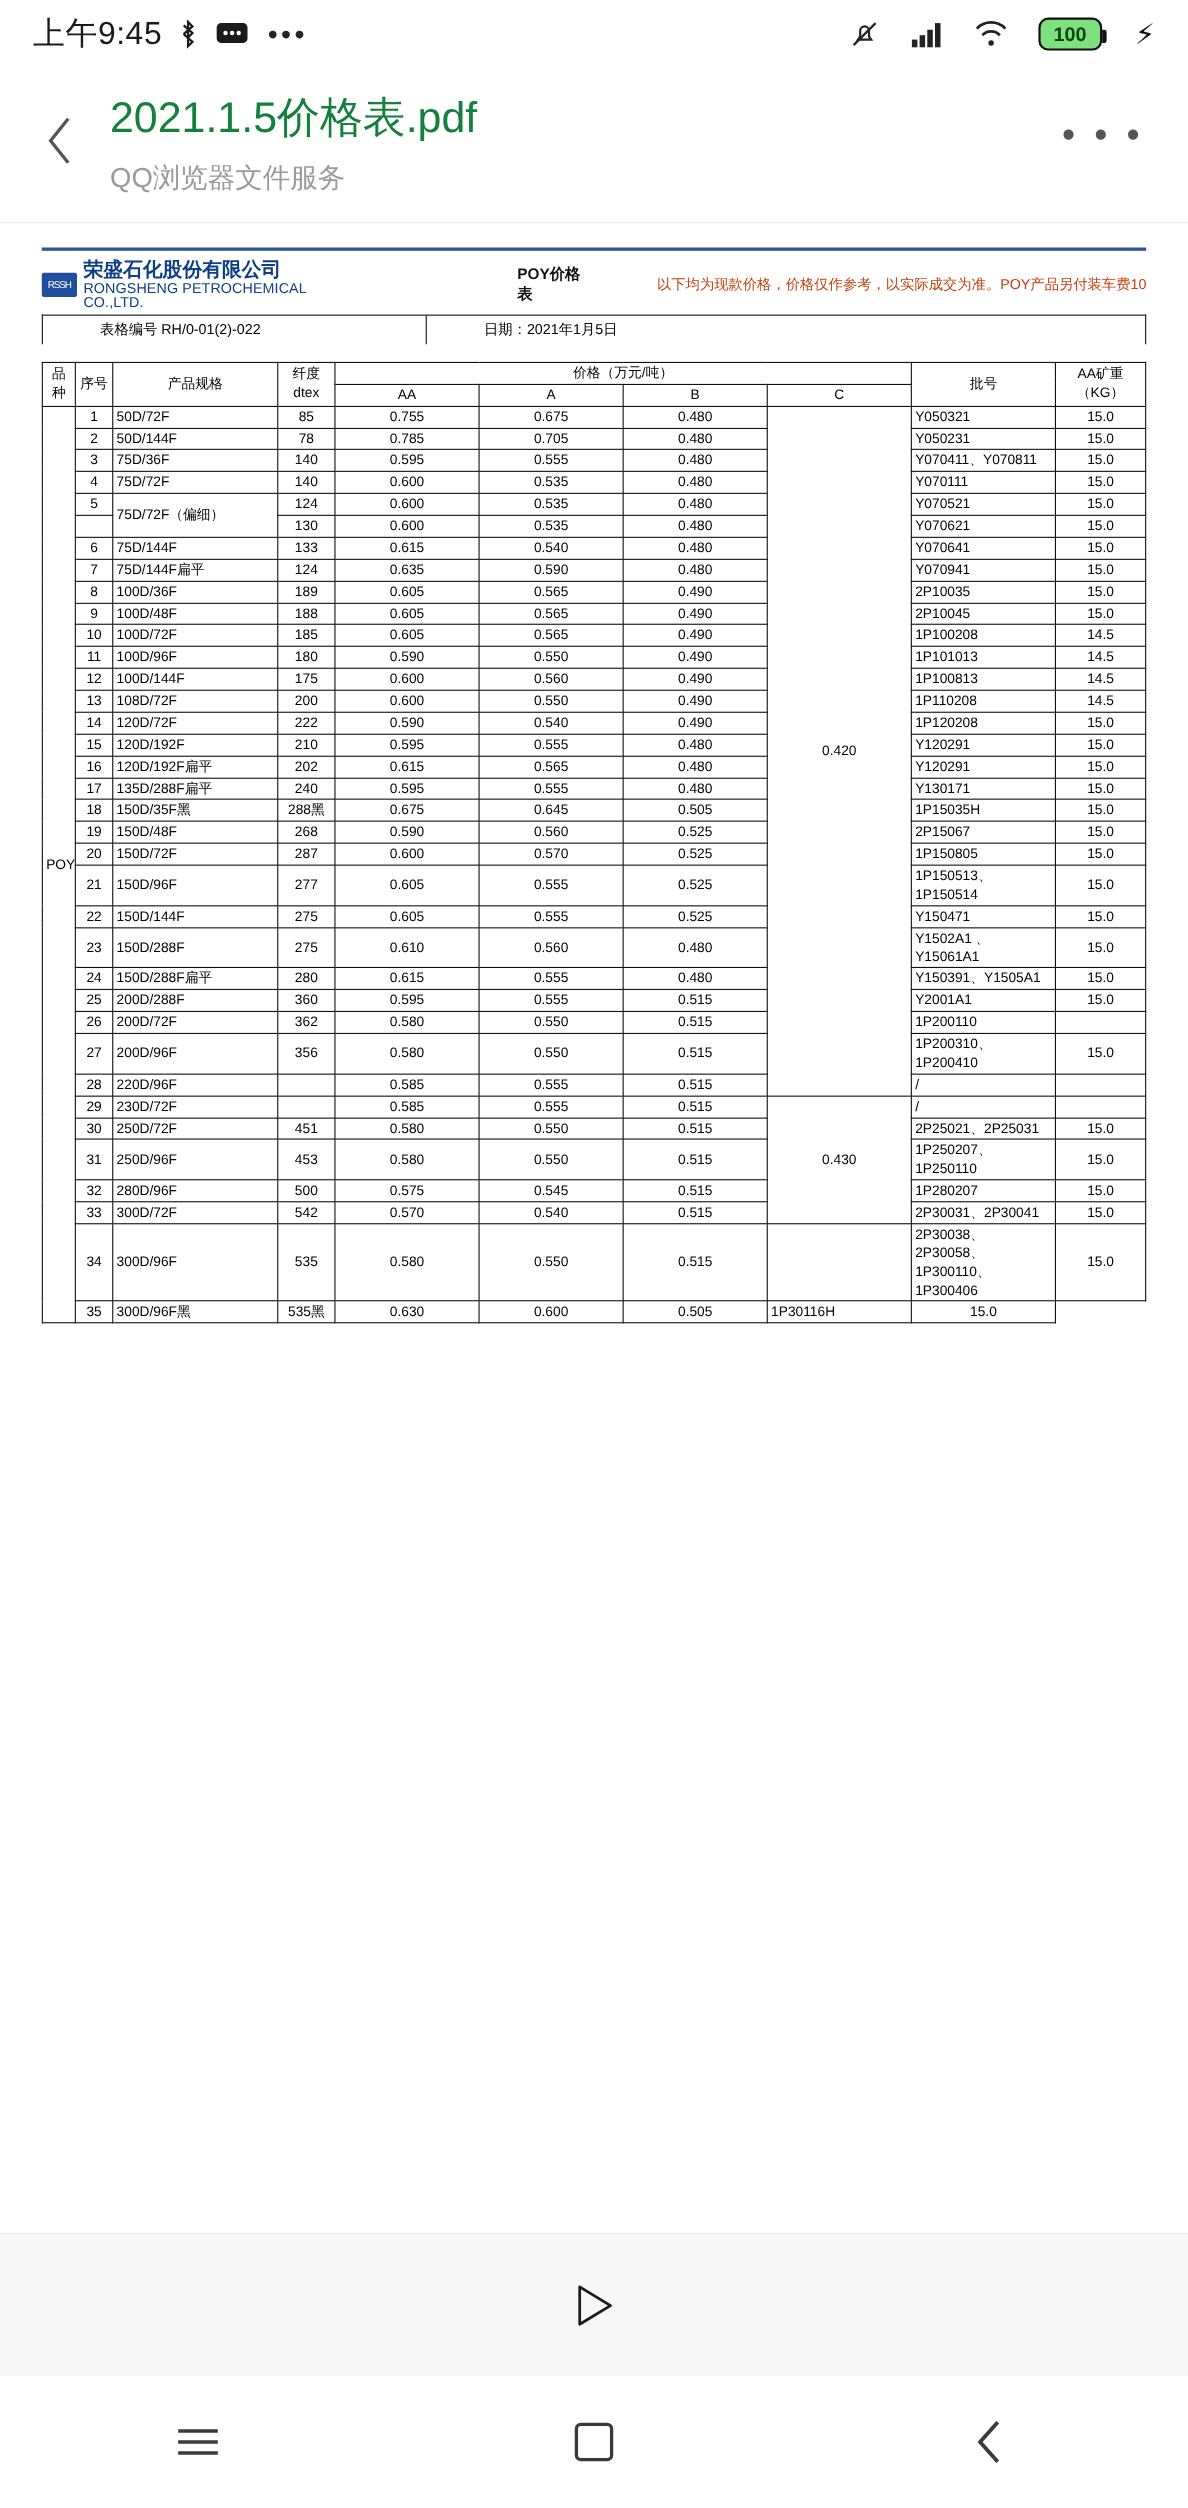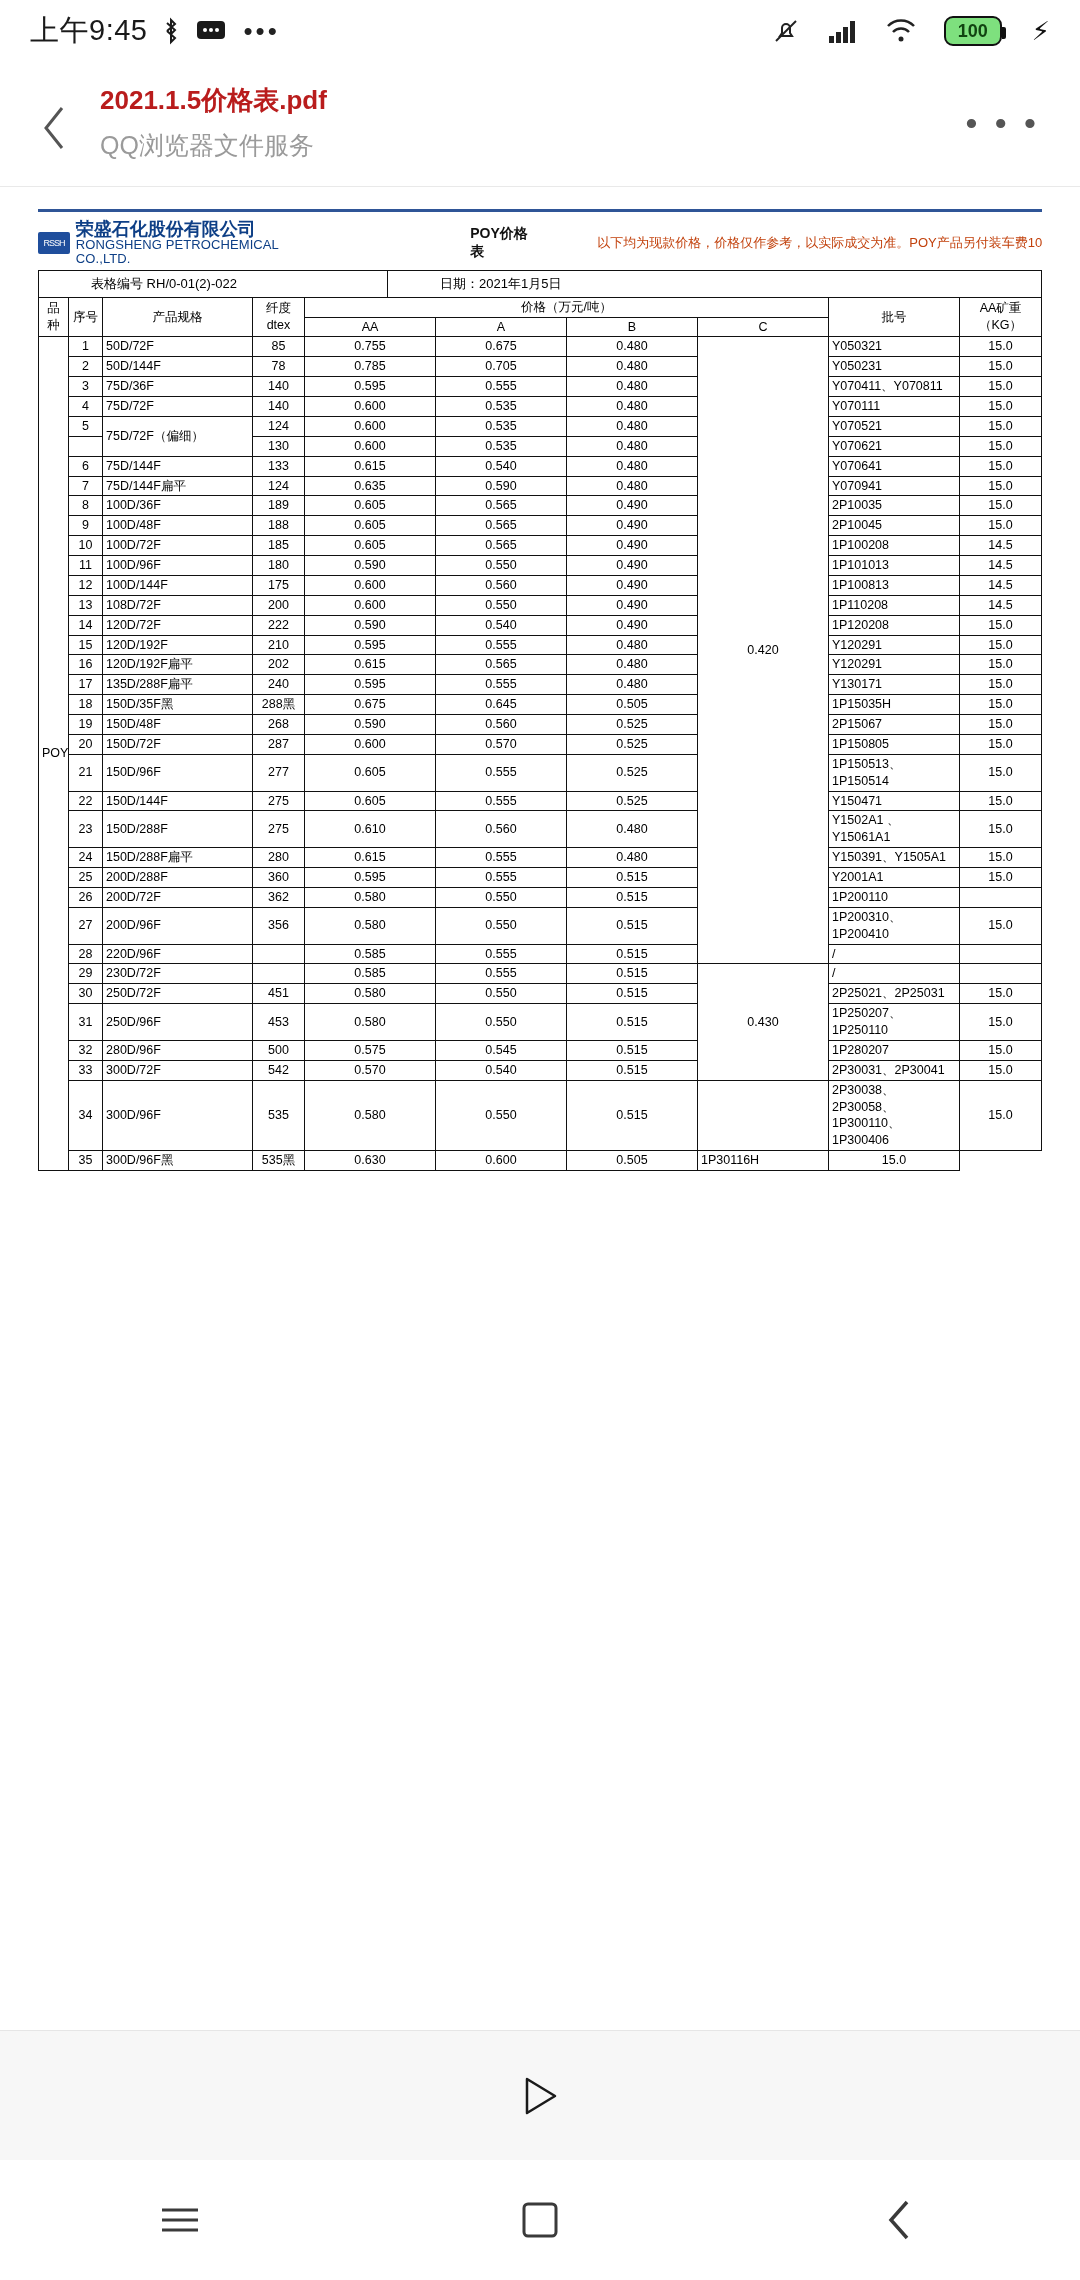"2021.1.5价格表.pdf" .doc-title { color: #b91c1c -> #15803d; font-size: 26px -> 39px; font-weight: bold -> normal }
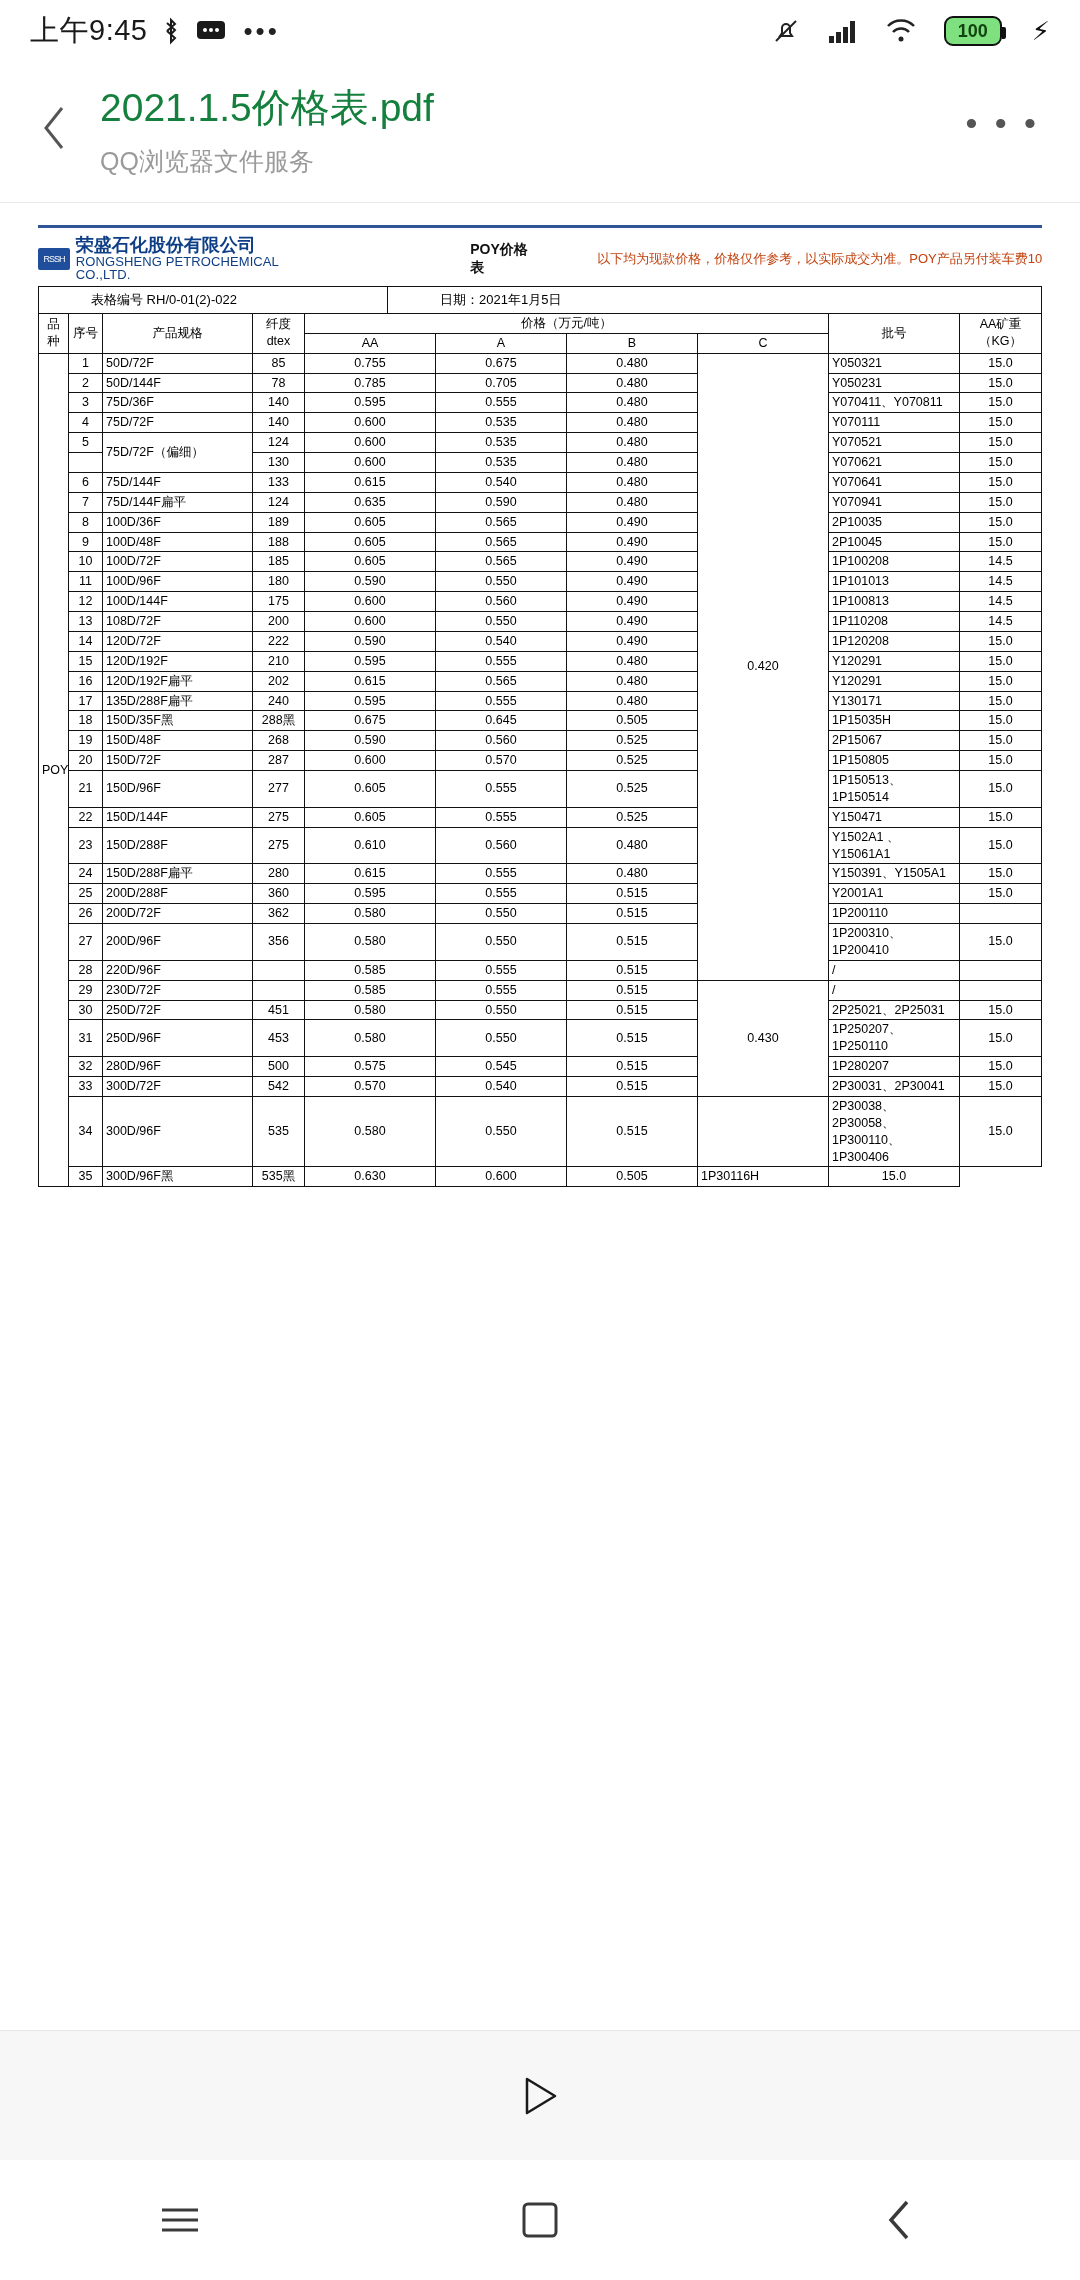"品种" table.pricetable { margin: 0 38px -> 16px 38px }
